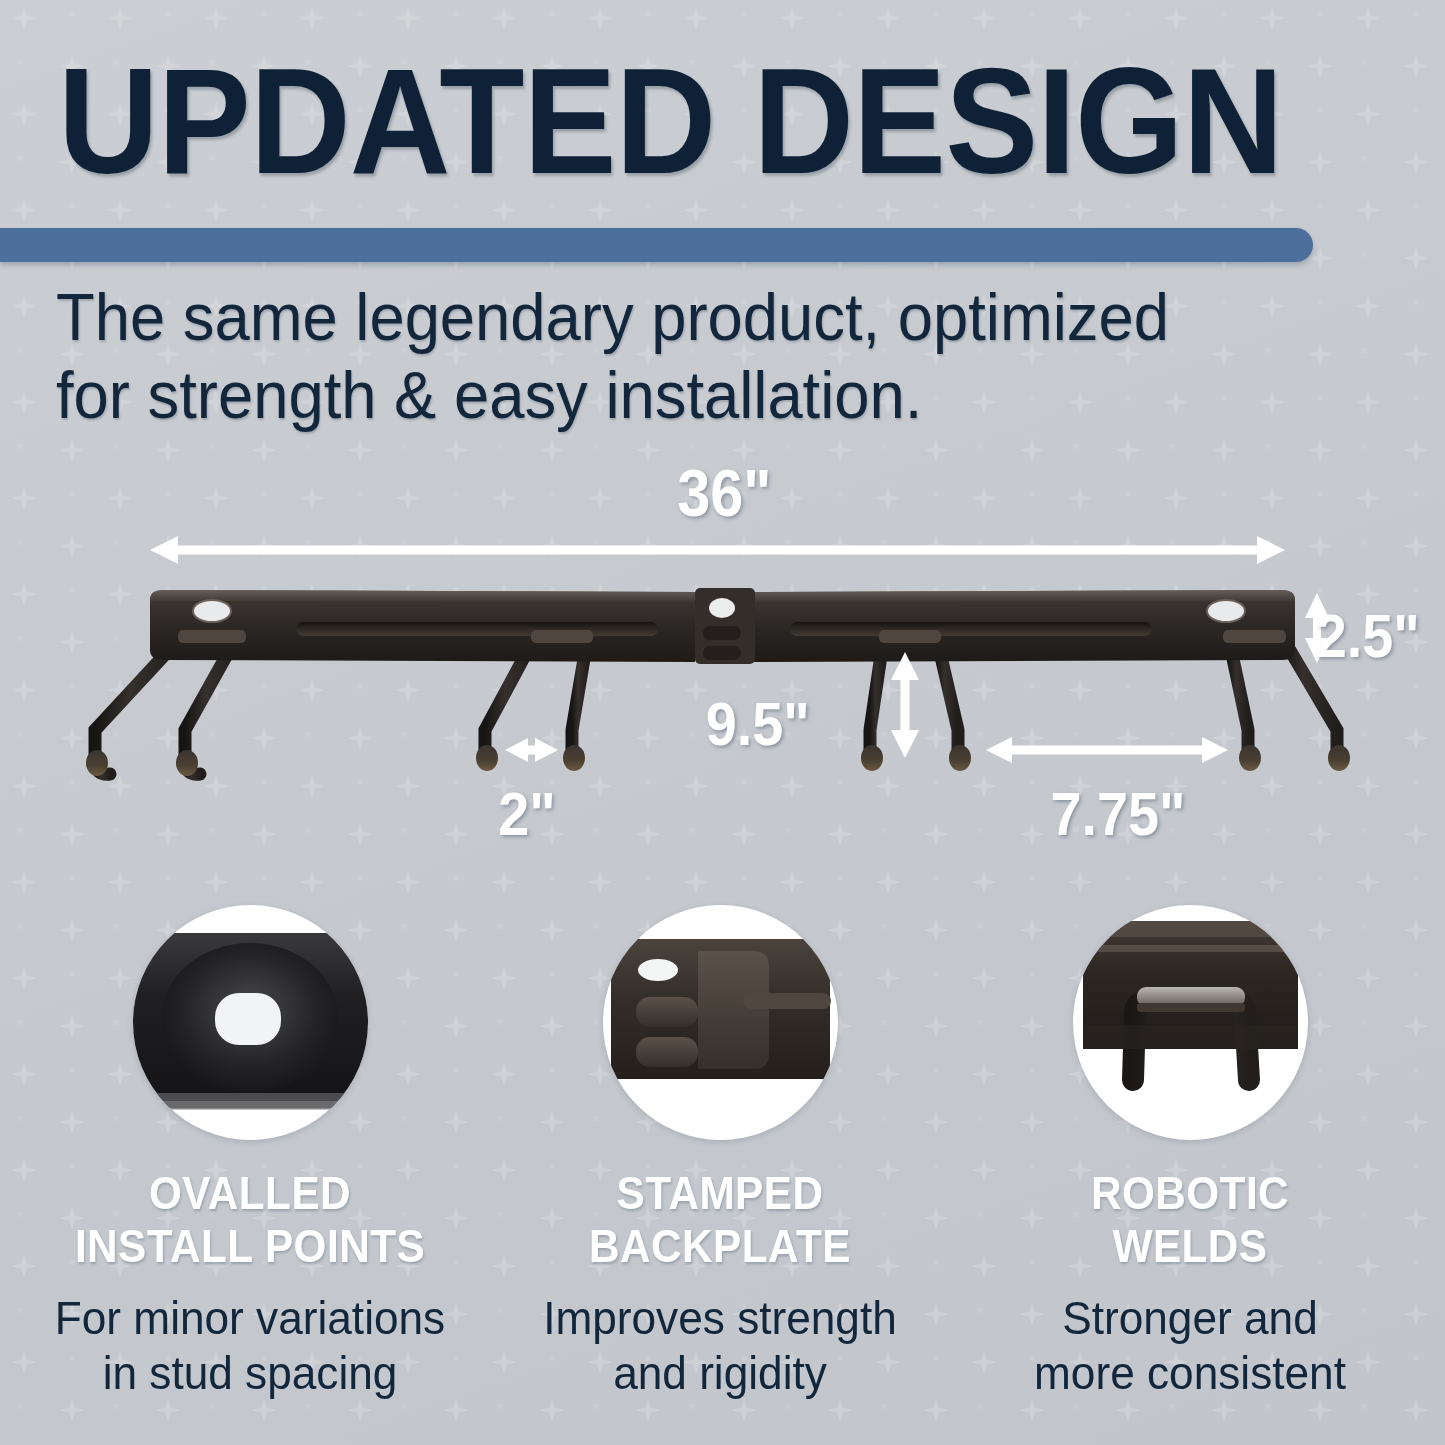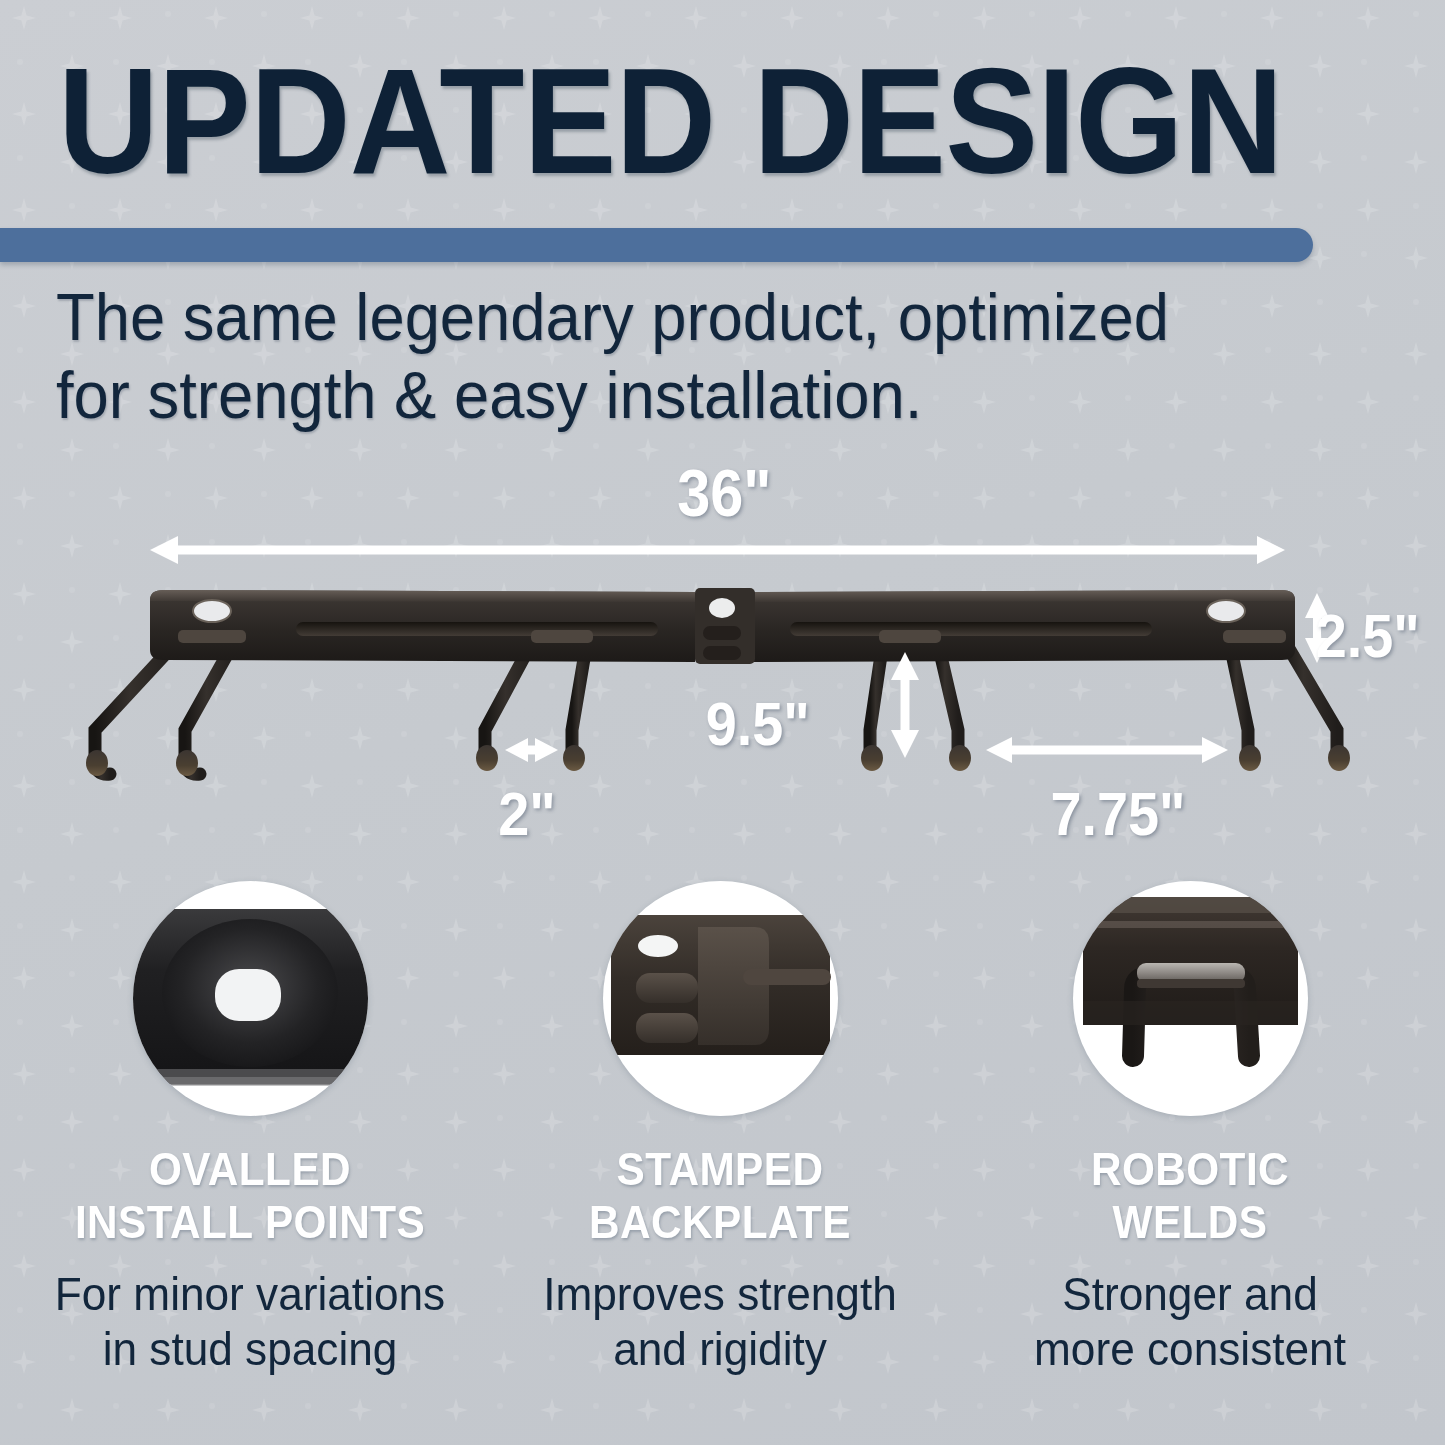"OVALLED" #features { top: 881px -> 905px }
